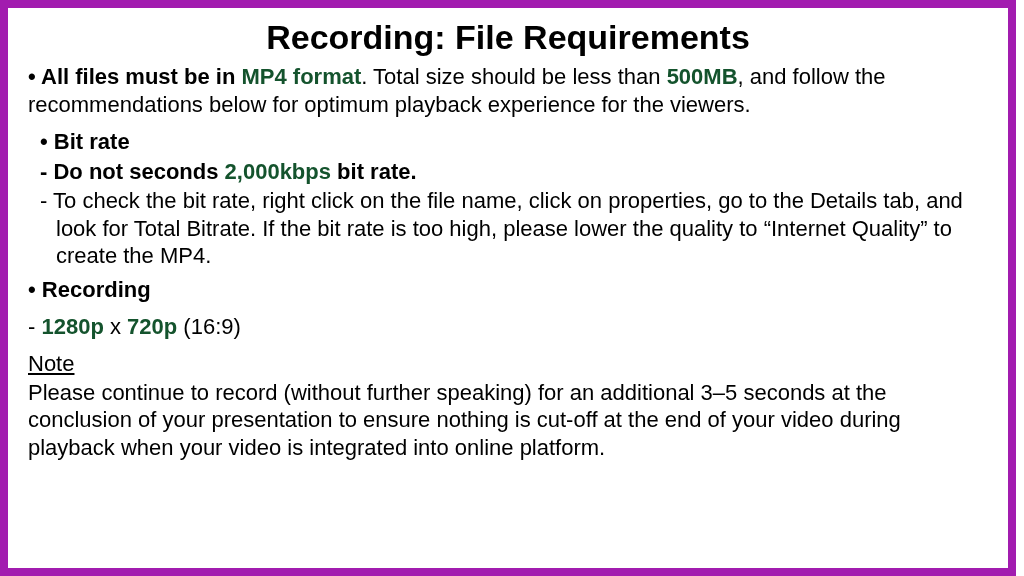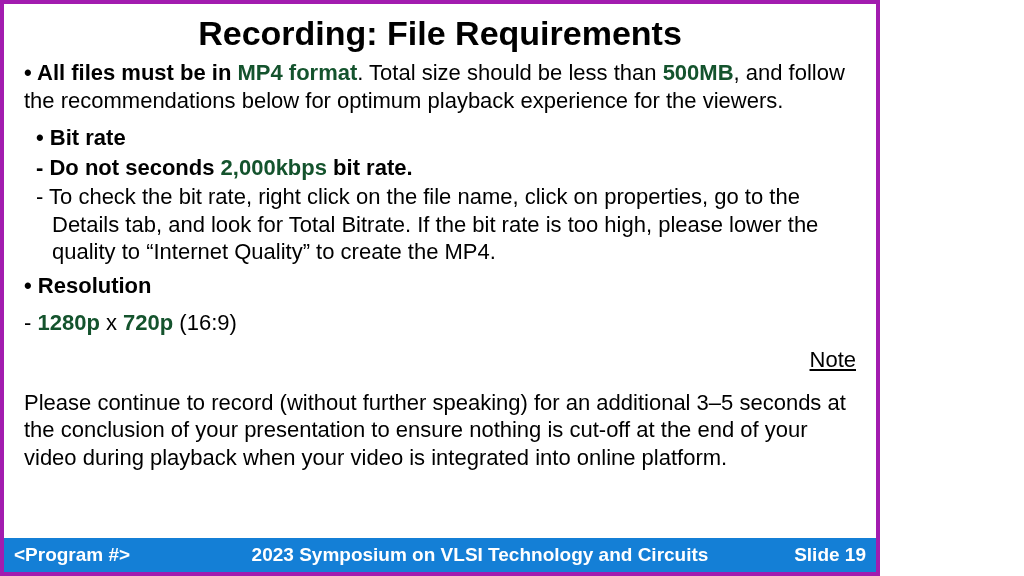"Recording: File Requirements" .slide { border: 4px solid #a21caf -> 8px solid #a21caf; width: 880px -> 1016px }
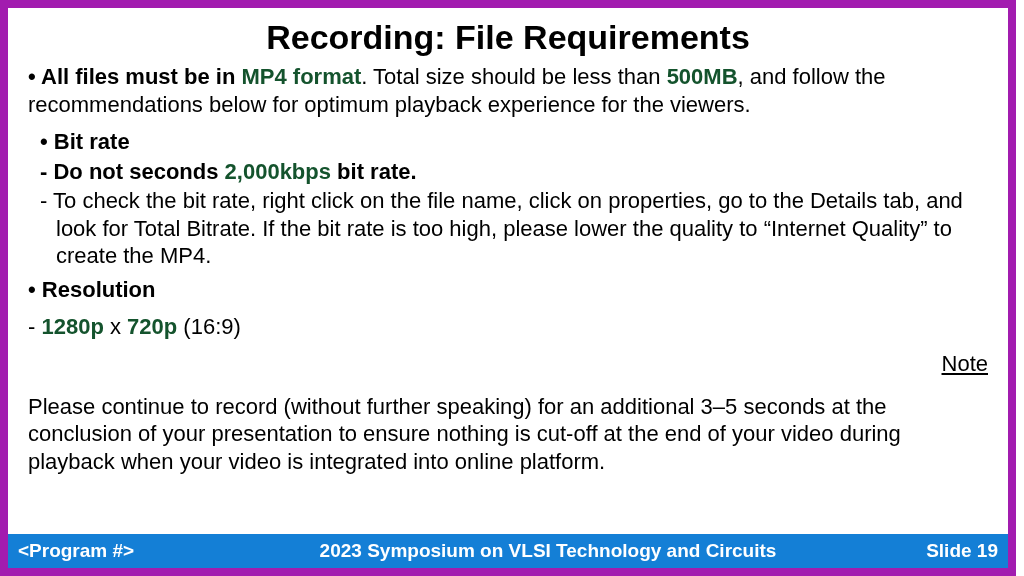"Resolution" span { text: Resolution -> Recording }
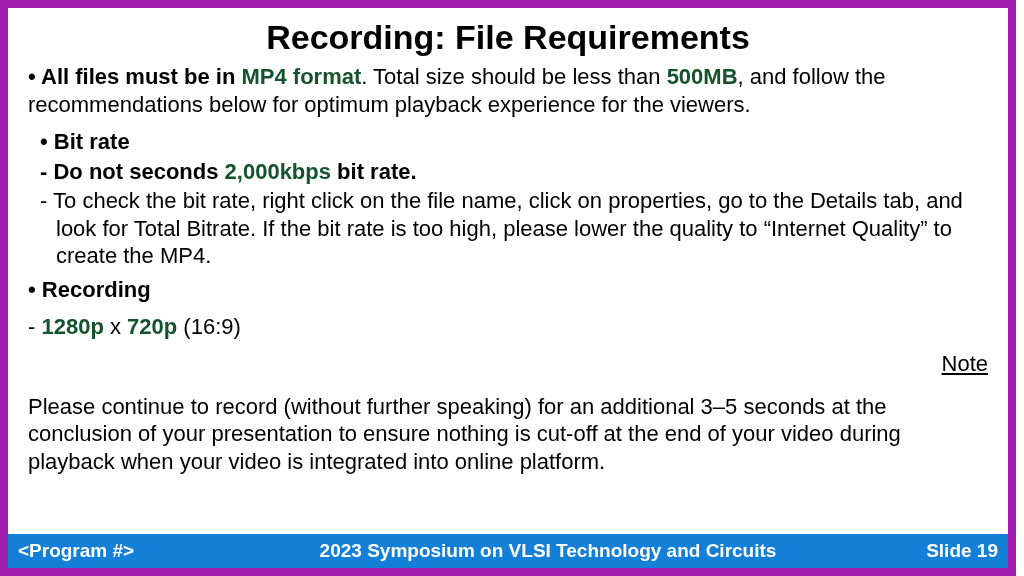"Note" .note-head { margin-bottom: 16px -> 2px; text-align: right -> none }
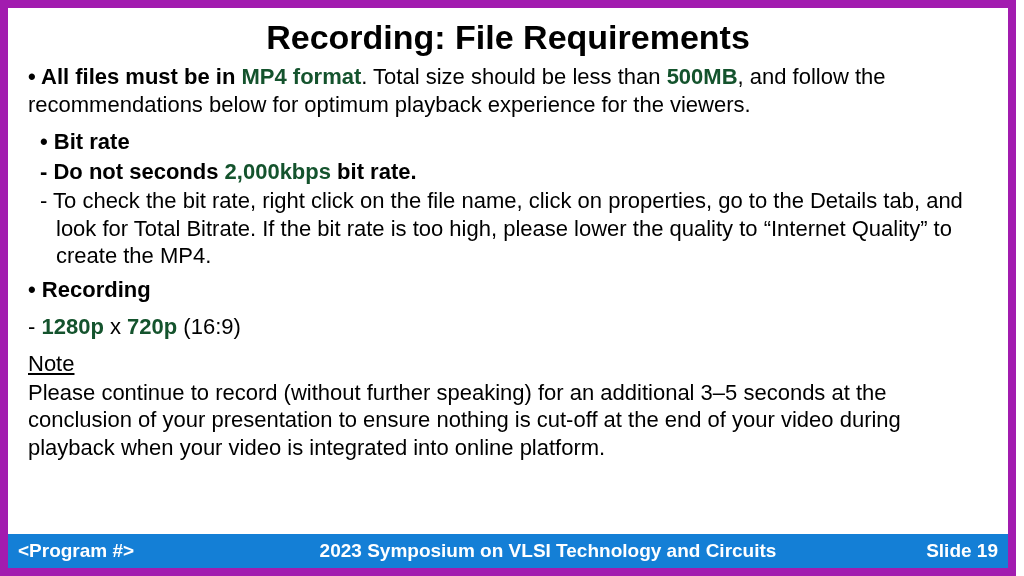"<Program #>" div.footer { html: <div> <div>&lt;Program #&gt;</div> <div>2023 Symposium on VLSI Technology and Circuits</div> <div>Slide 19</div> </div> -> none }
